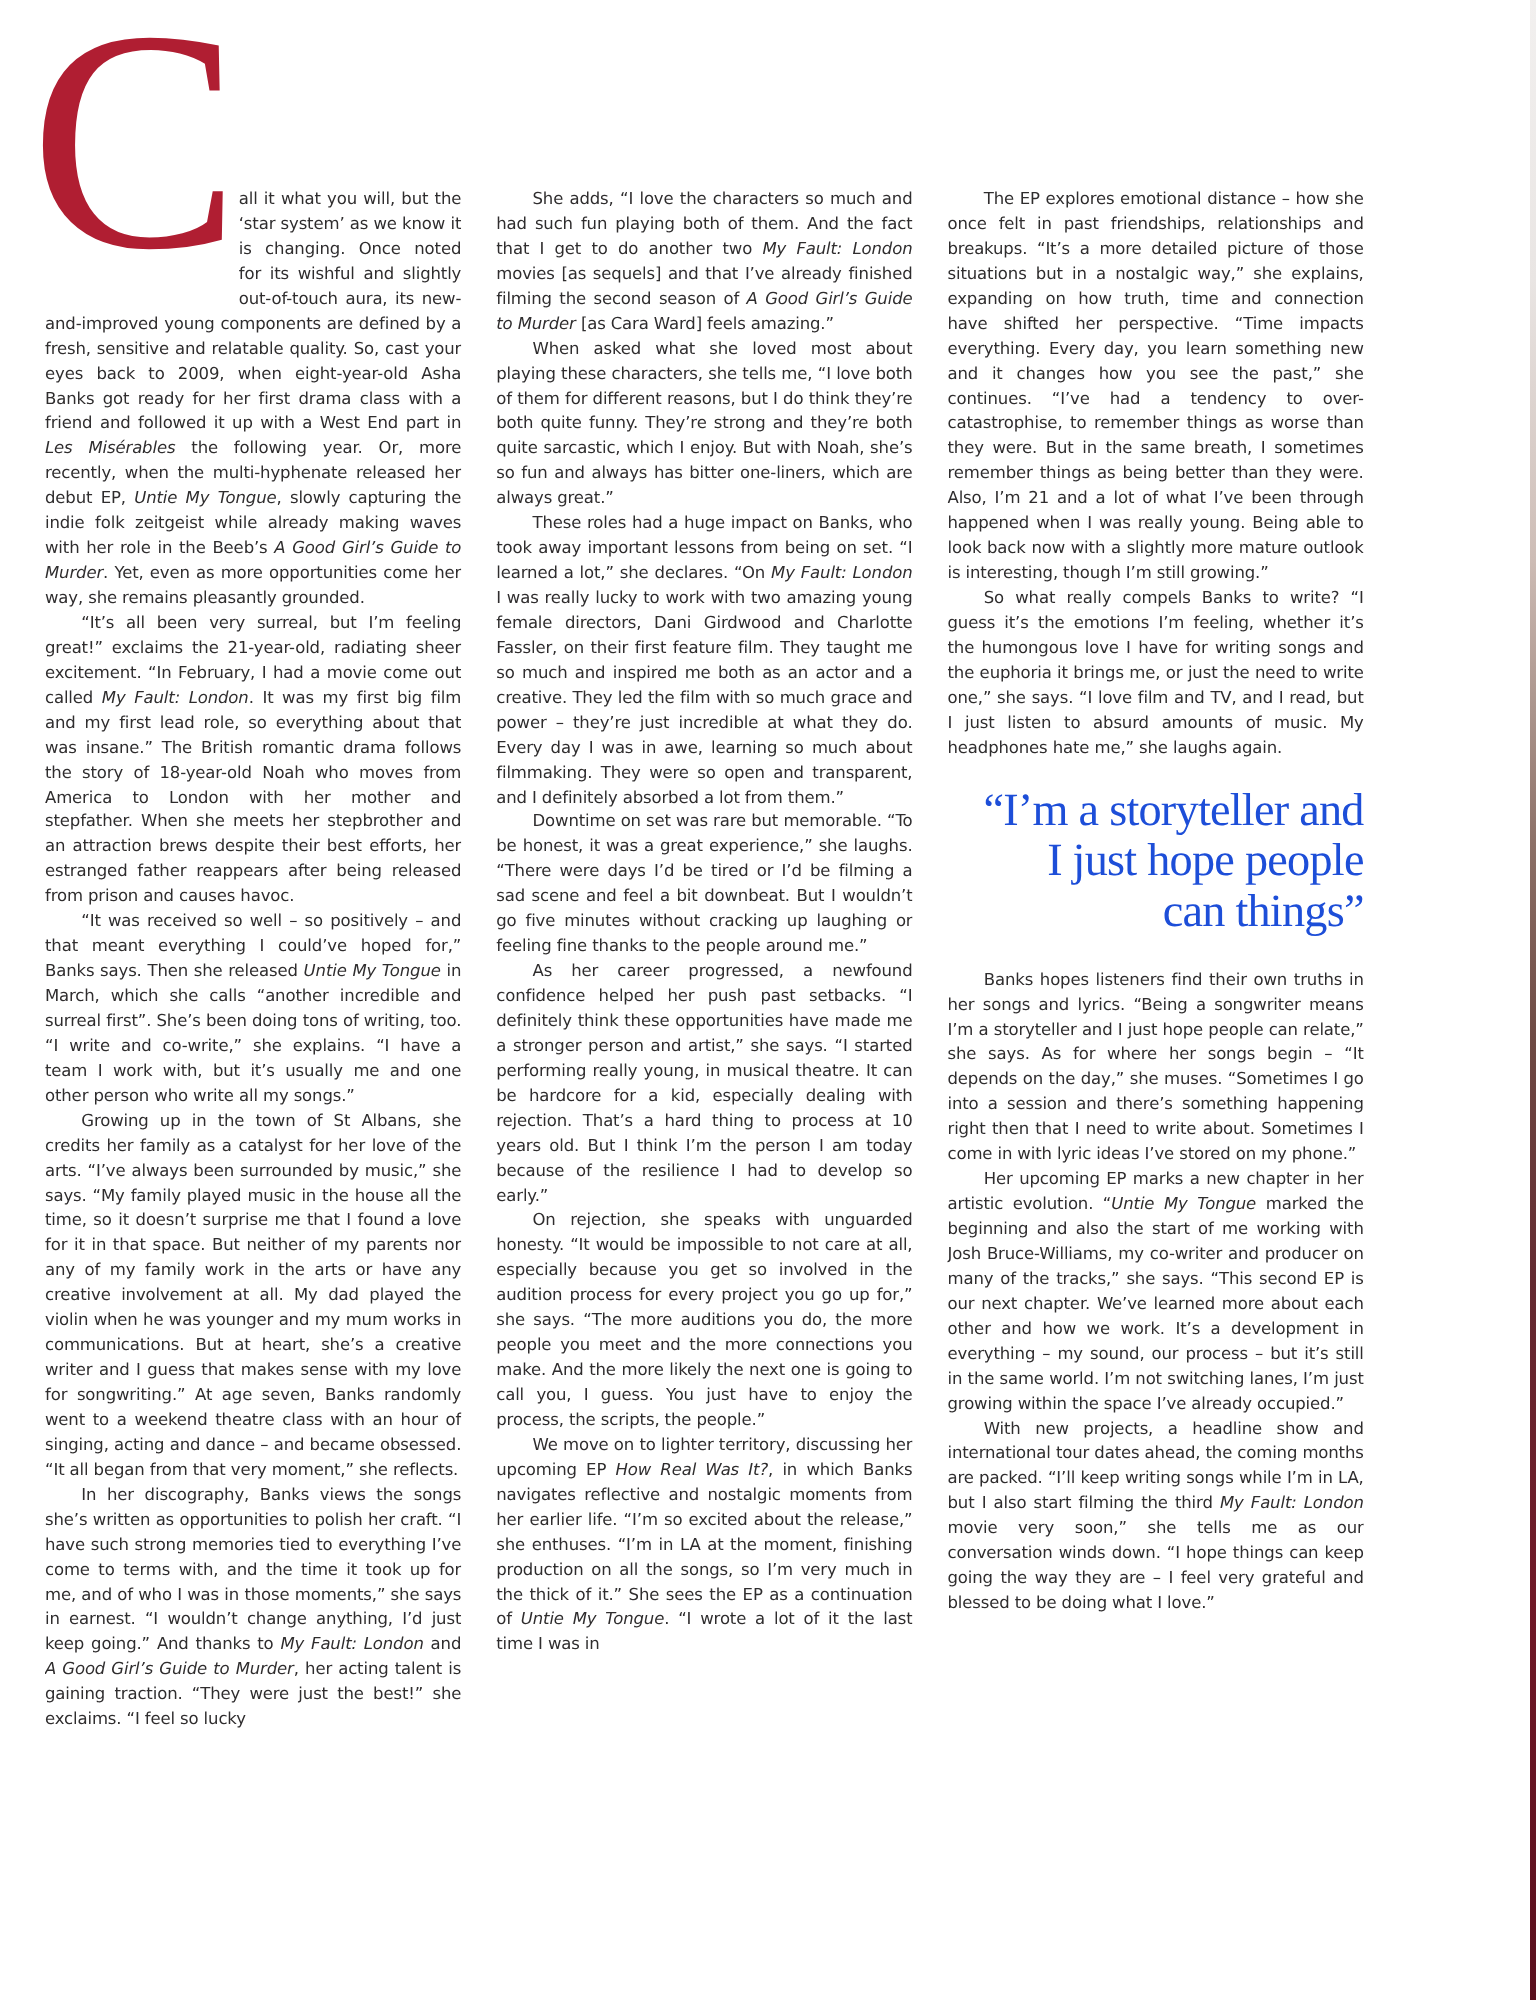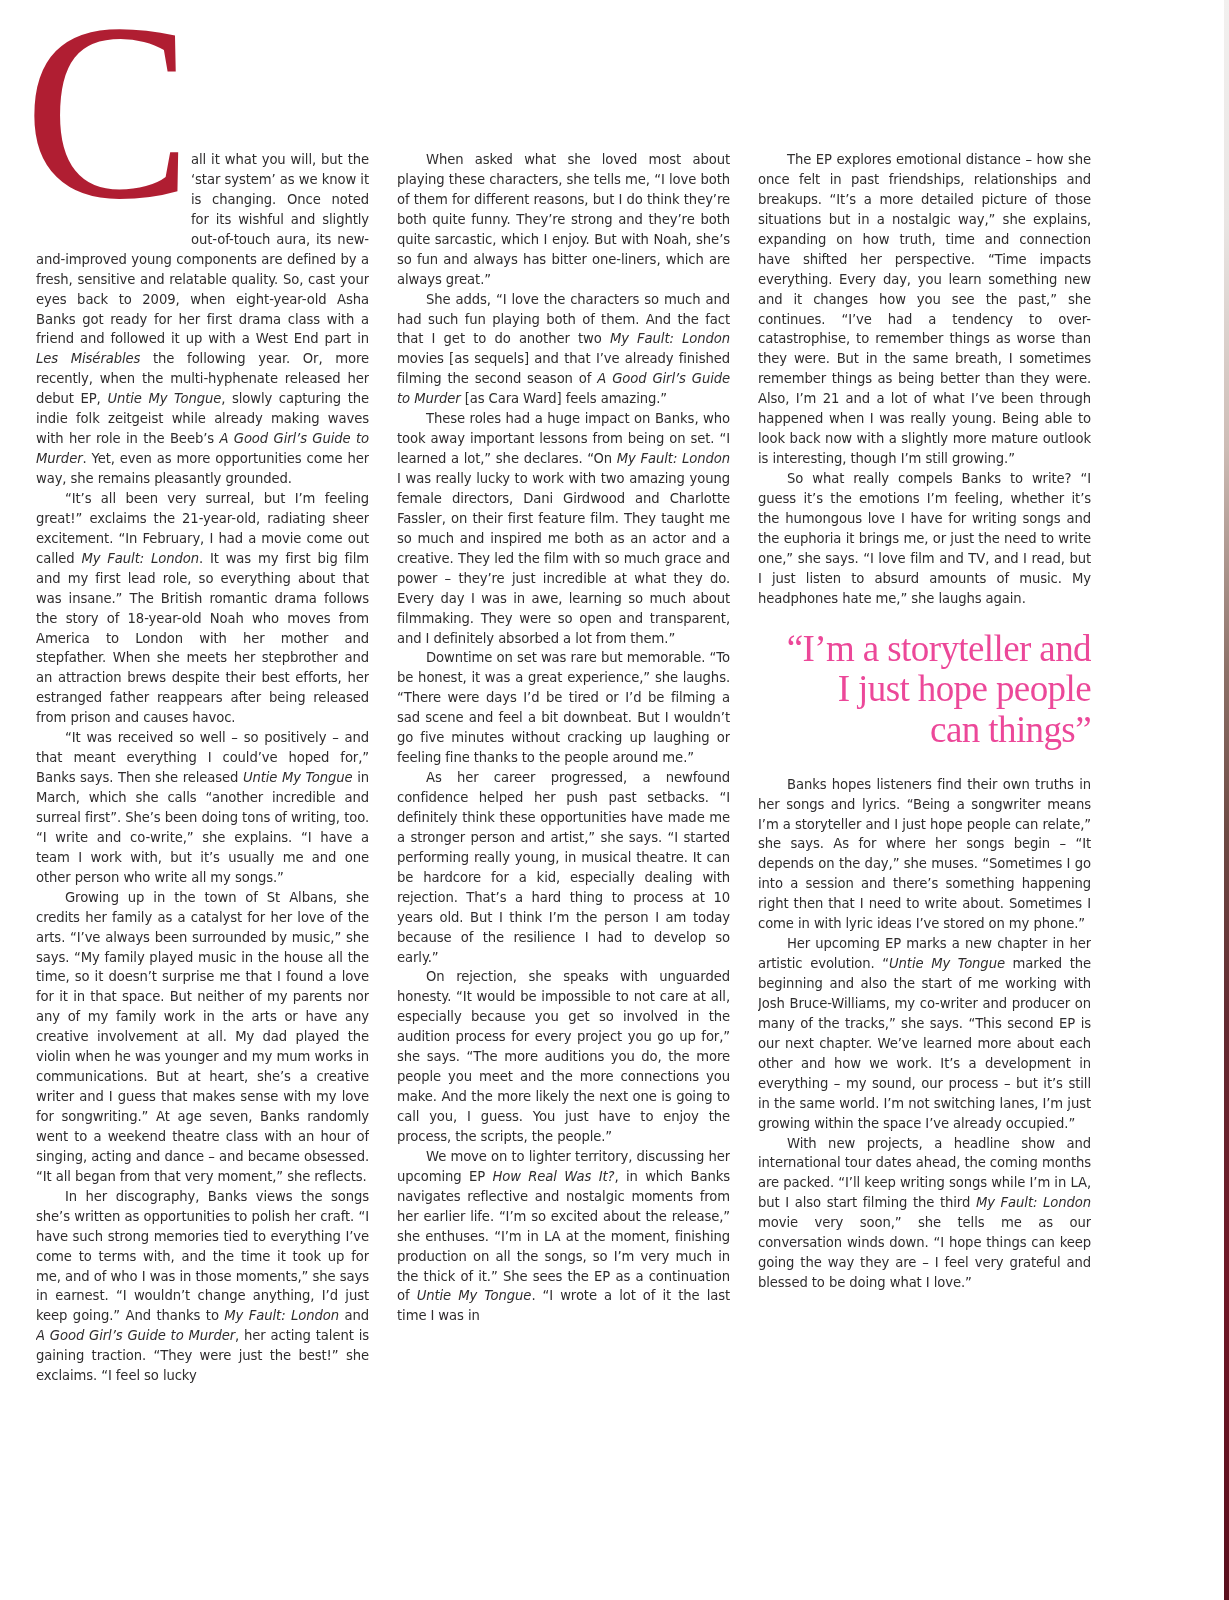"When asked what she loved" p.indent { order: before "She adds, “I love the" -> after "She adds, “I love the" }
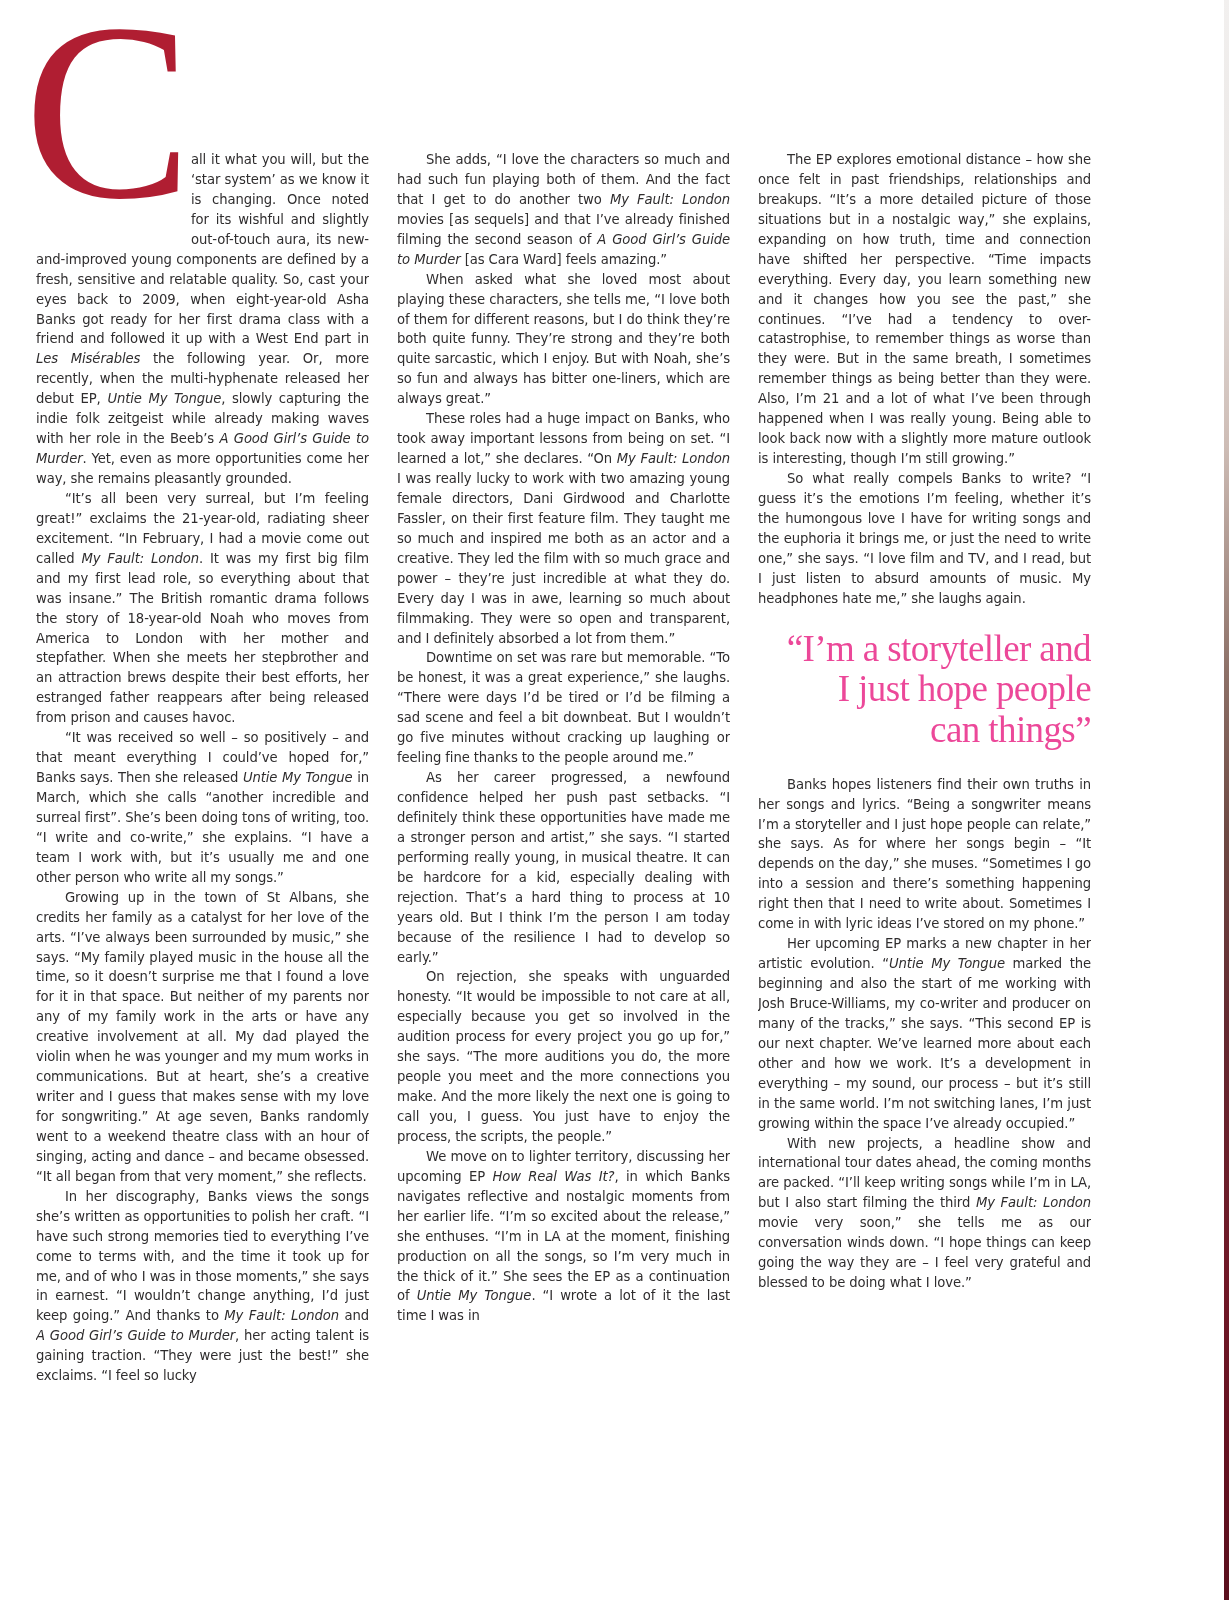"“I’m a storyteller and" .pullquote { color: #ec4899 -> #1d4ed8 }
